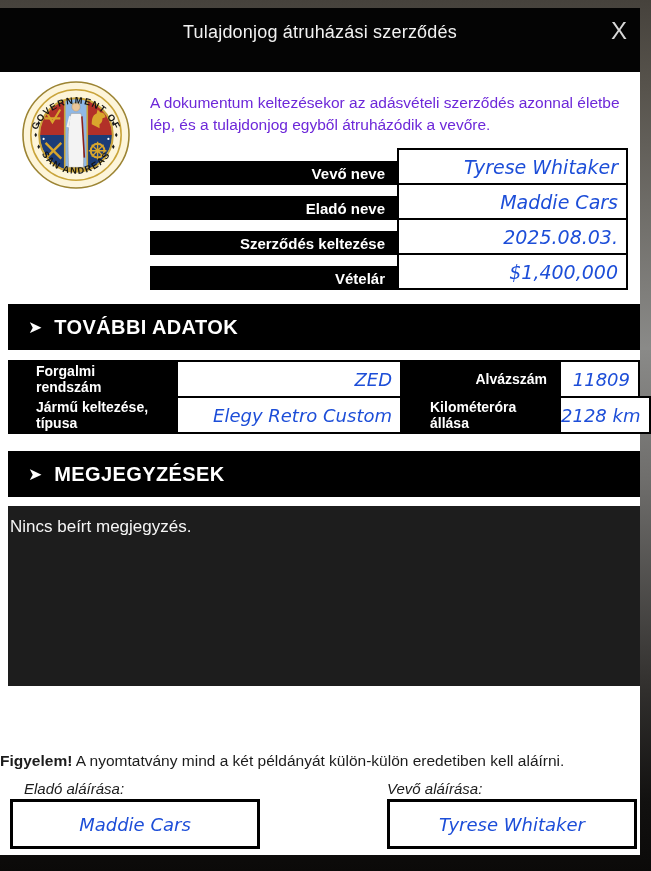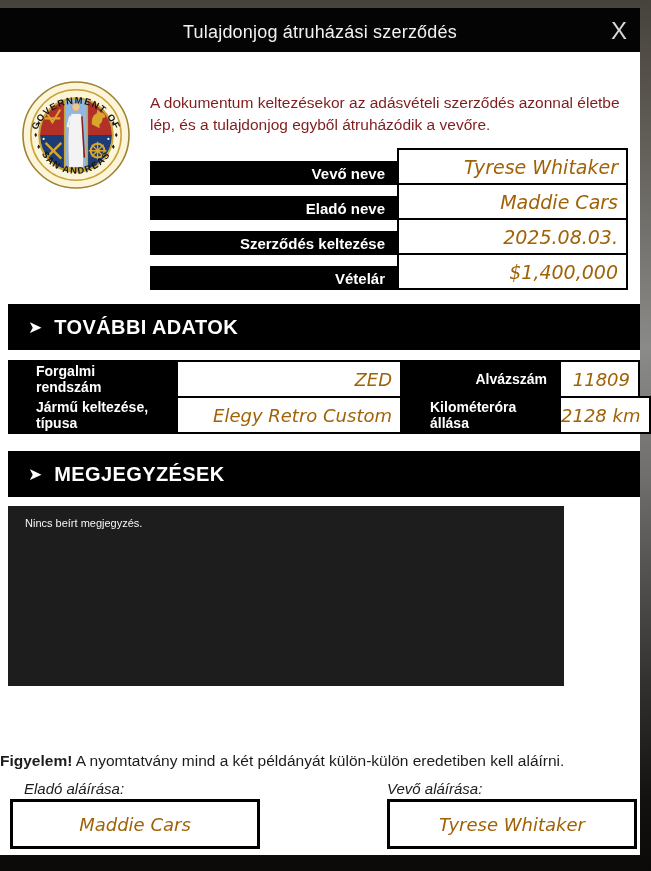"Tulajdonjog átruházási szerződés" .titlebar { height: 44px -> 64px }
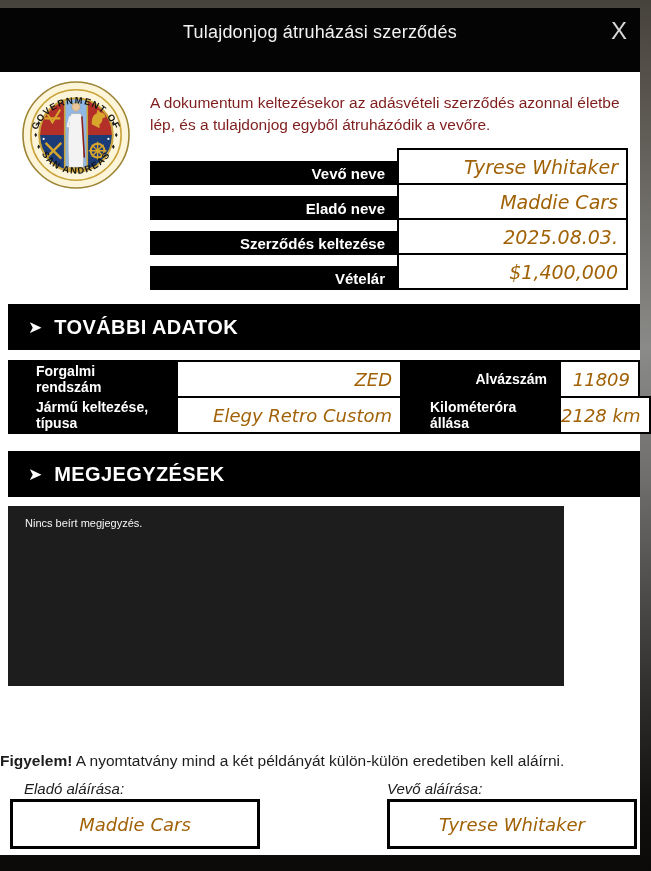"A dokumentum keltezésekor az adásvételi" .intro { color: #7f1d1d -> #6d28d9 }
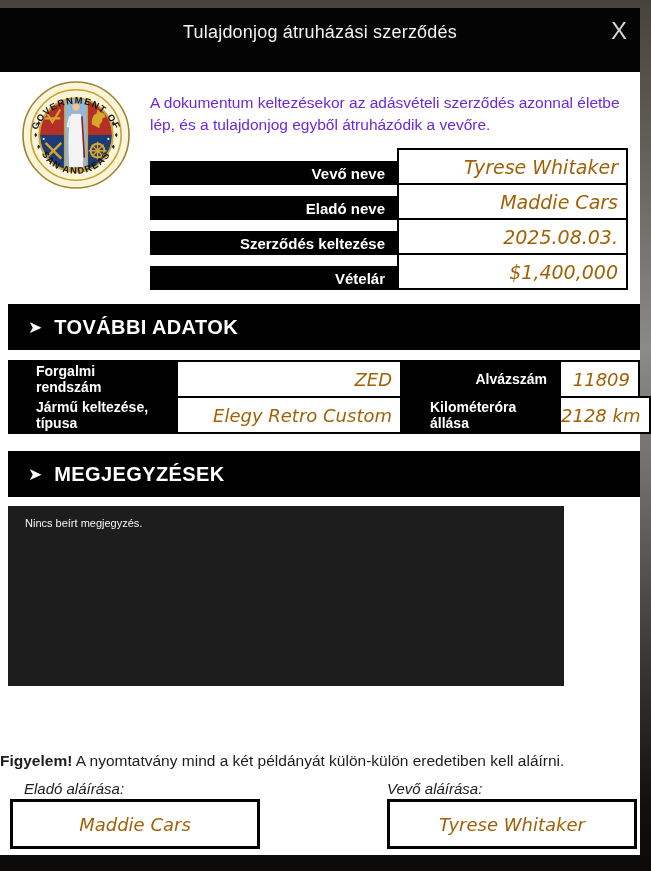"Tyrese Whitaker" .ink { color: #a16207 -> #1d4ed8 }
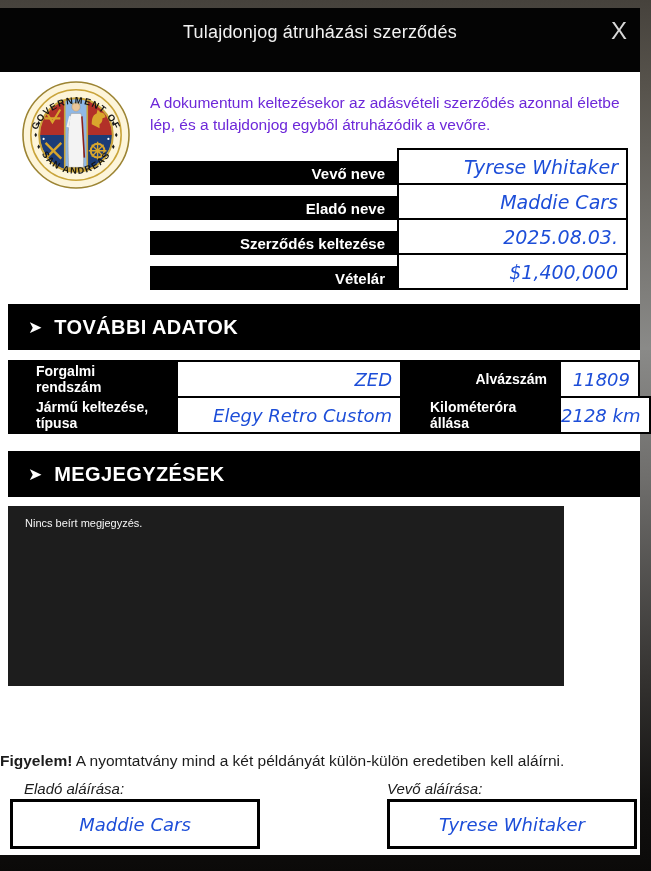"Nincs beírt megjegyzés." .notes-box { font-size: 11px -> 17px; padding: 11px 17px -> 11px 2px; width: 556px -> 632px }
